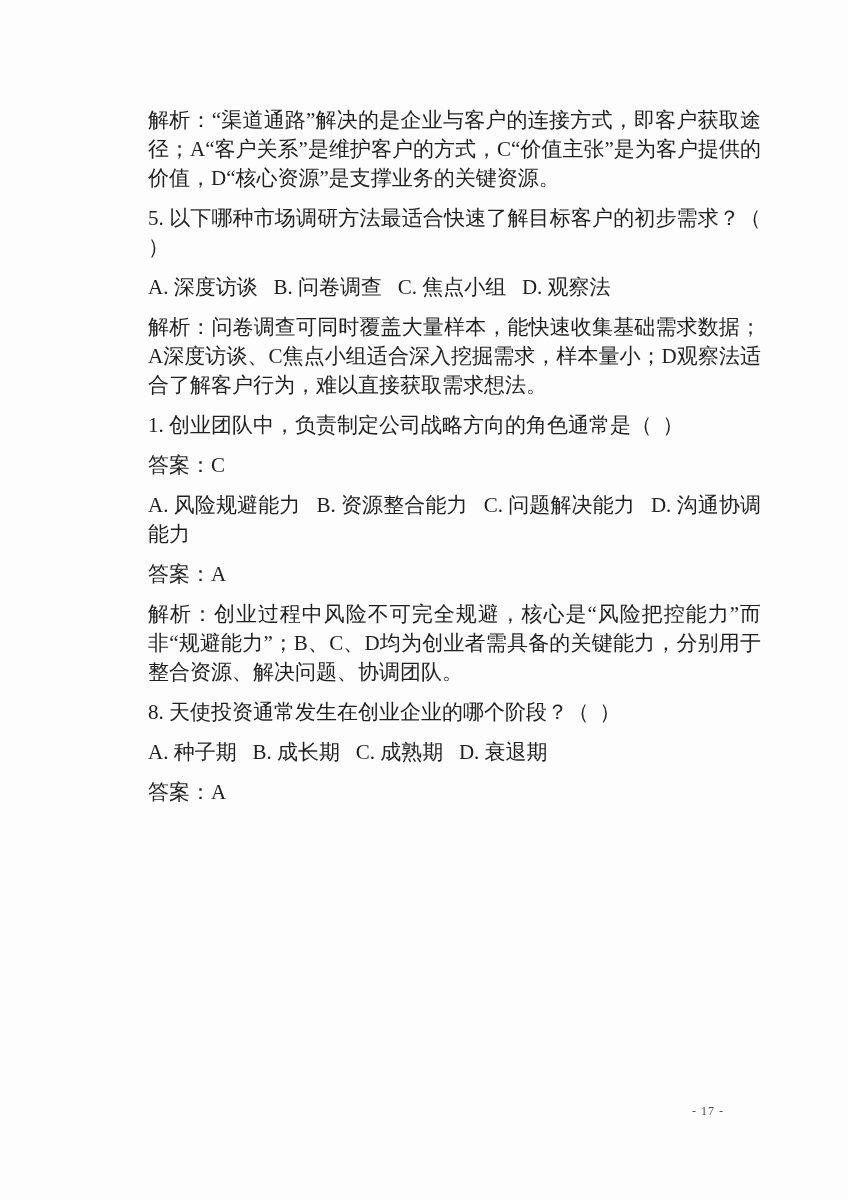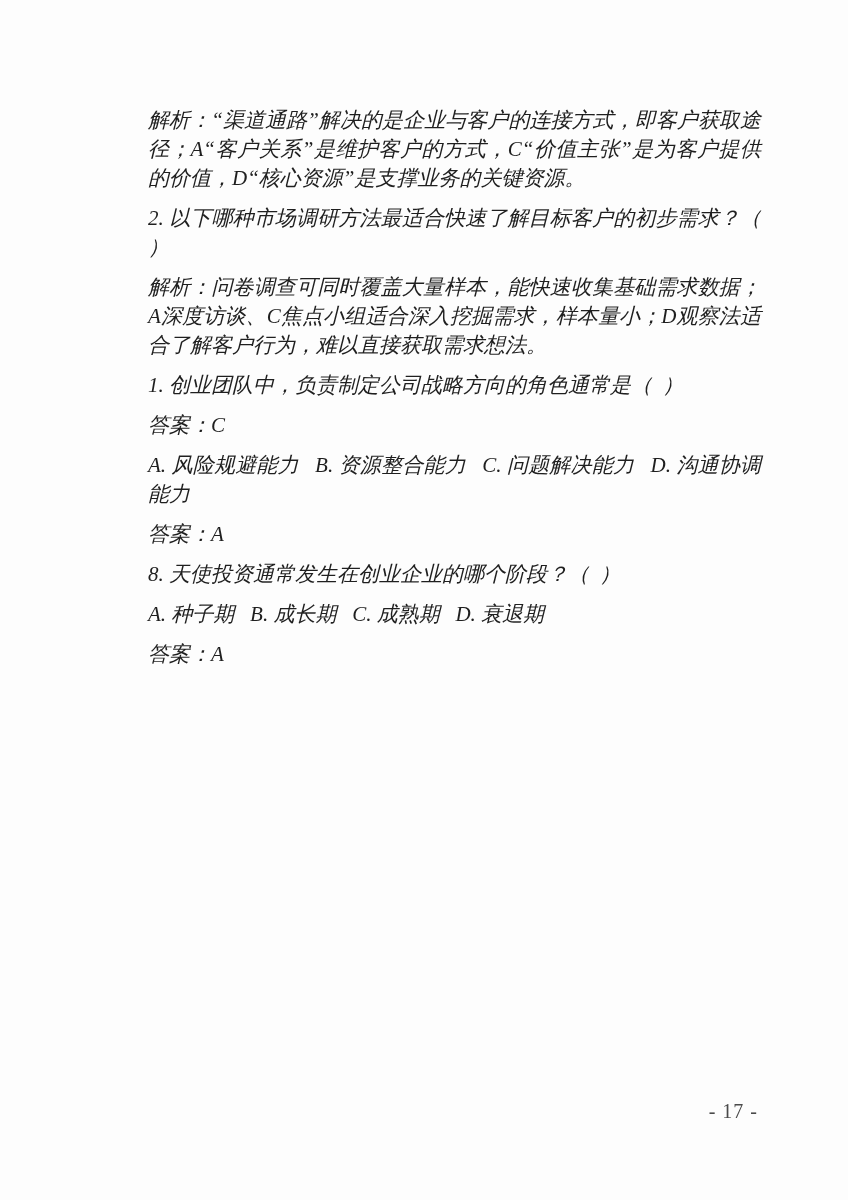"解析：“渠道通路”解决的是企业与客户的连接方式，即客户获取途径；A“客户关系”是" .doc-body { font-style: italic -> none }
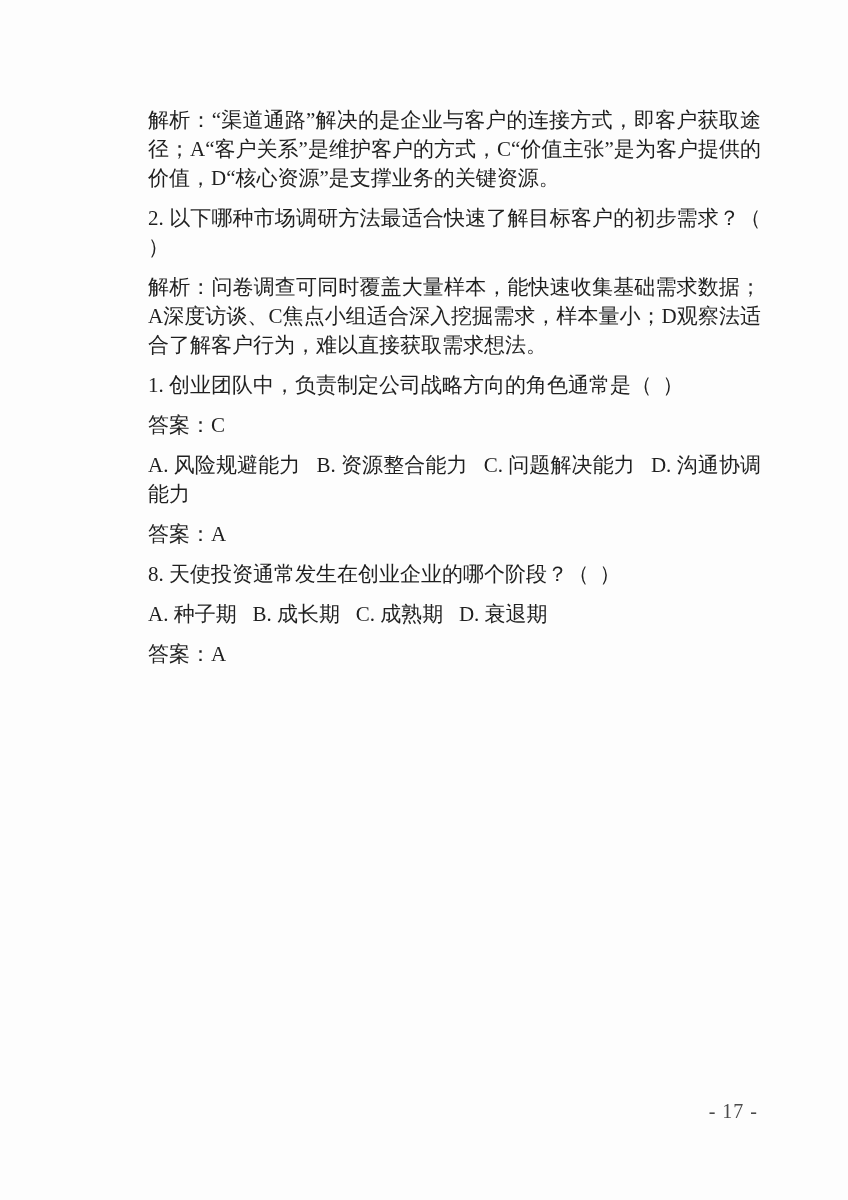"2. 以下哪种市场调研方法最适合快速了解目标客户的初步需求？（ ）" p { text: 2 -> 5 }
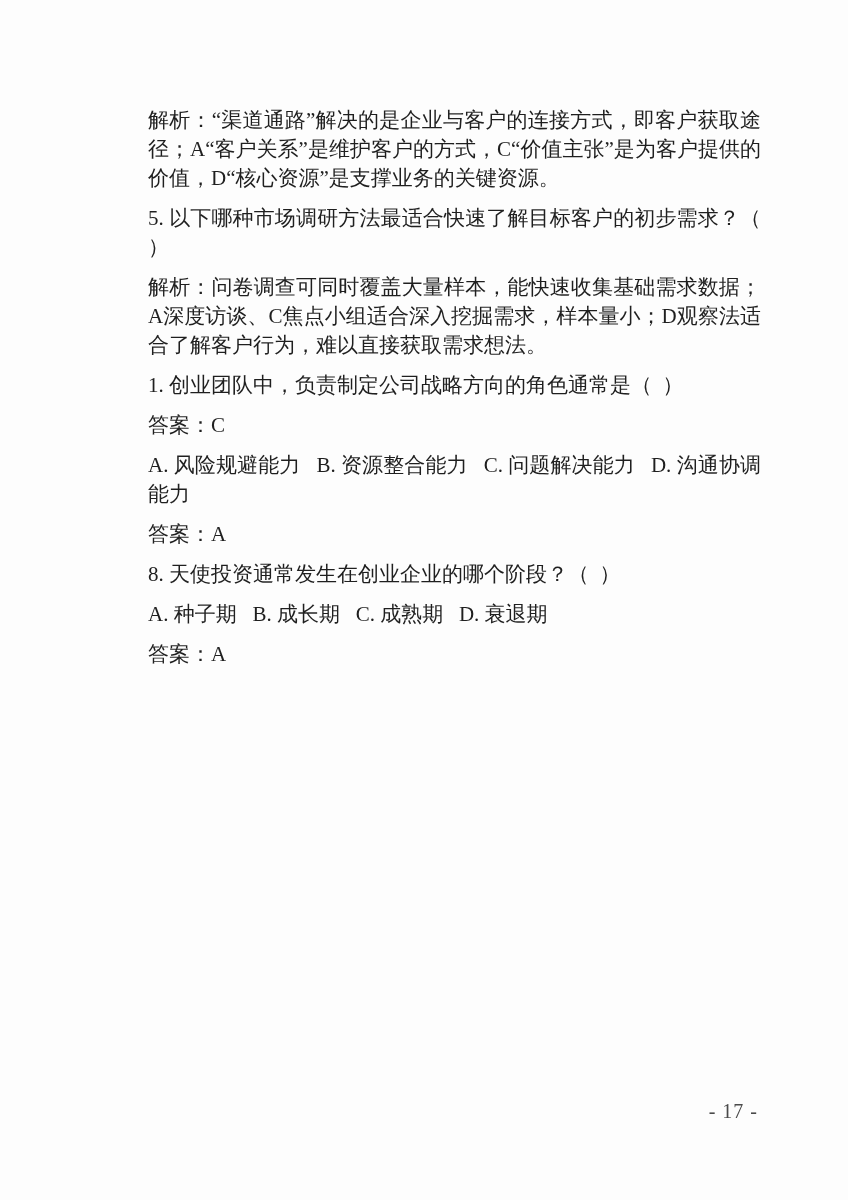"A. 深度访谈 B. 问卷调查 C." p { html: none -> <p>A. 深度访谈 B. 问卷调查 C. 焦点小组 D. 观察法</p> }
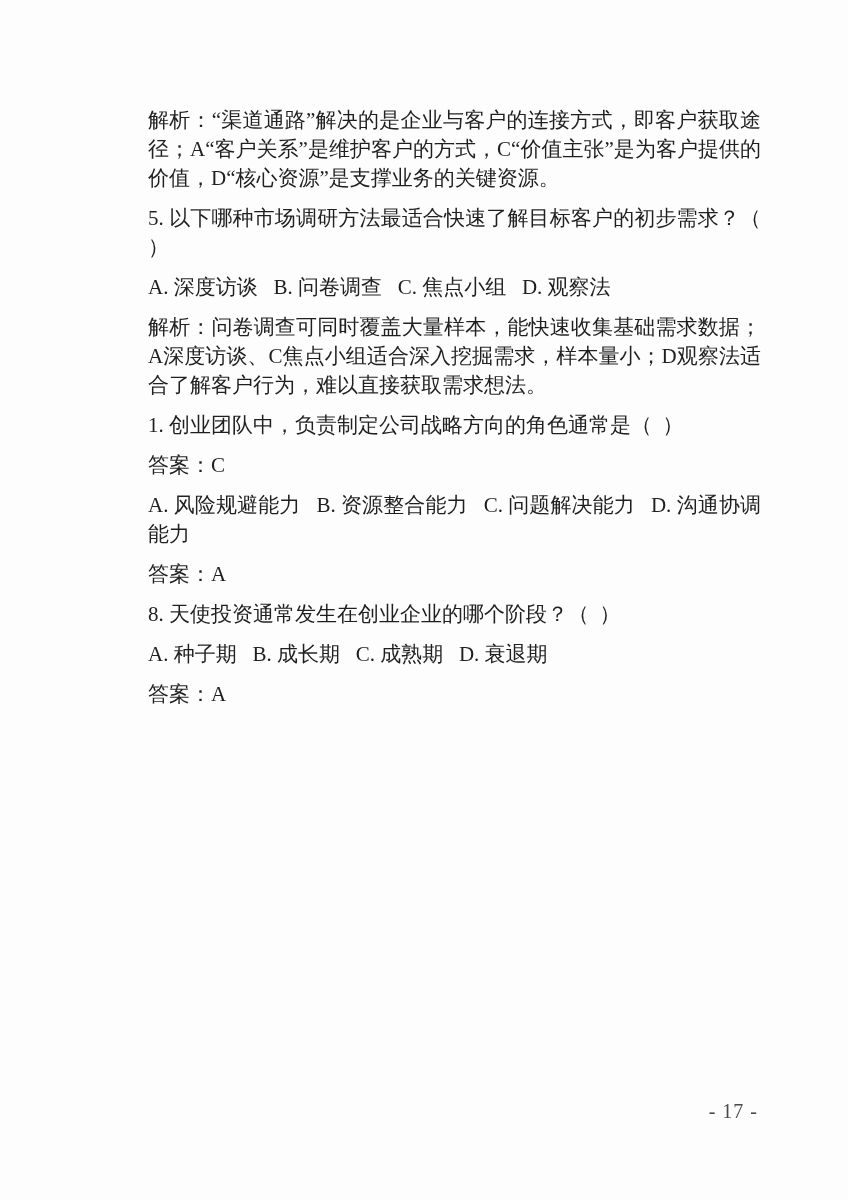"解析：创业过程中风险不可完全规避，核心是“风险把控能力”而非“规避能力”；B、C" p { html: none -> <p>解析：创业过程中风险不可完全规避，核心是“风险把控能力”而非“规避能力”；B、C、D均为创业者需具备的关键能力，分别用于整合资源、解决问题、协调团队。</p> }
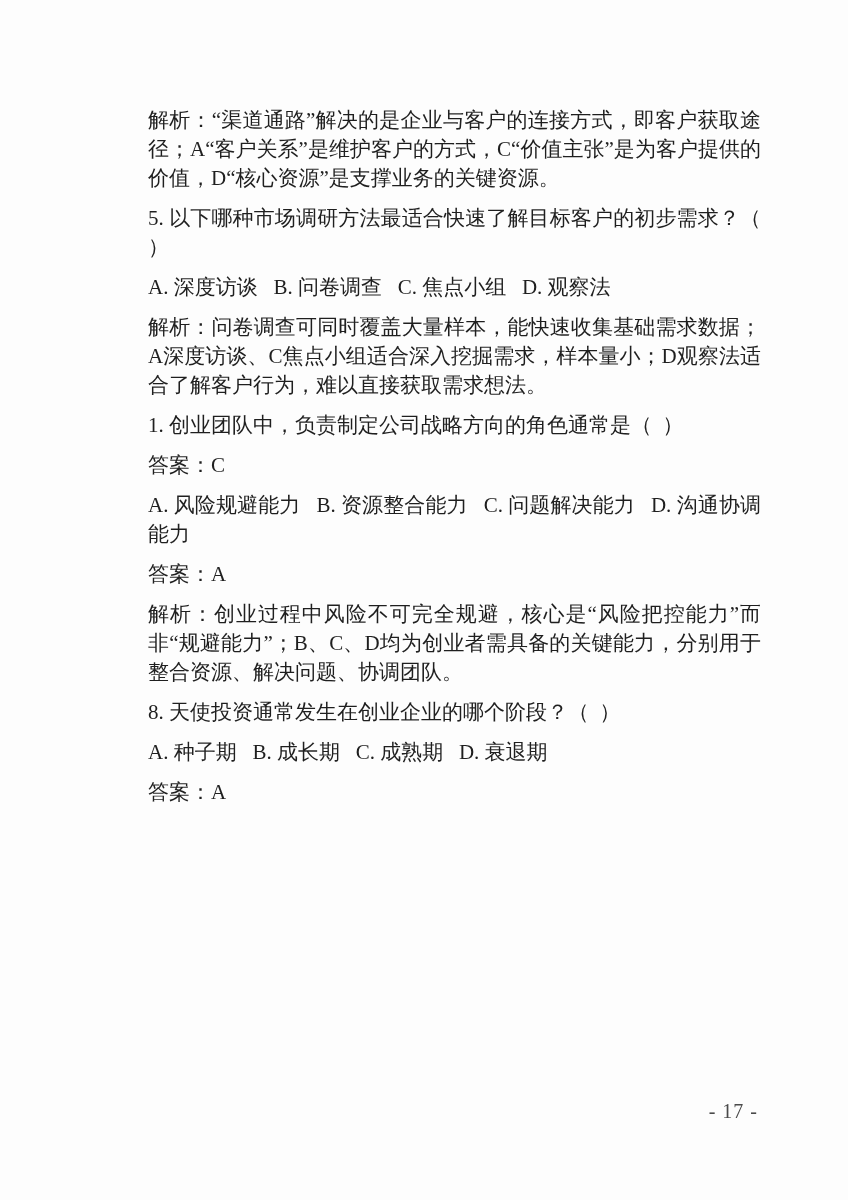"- 17 -" .page-footer { font-size: 20px -> 12px; right: 90px -> 124px }
